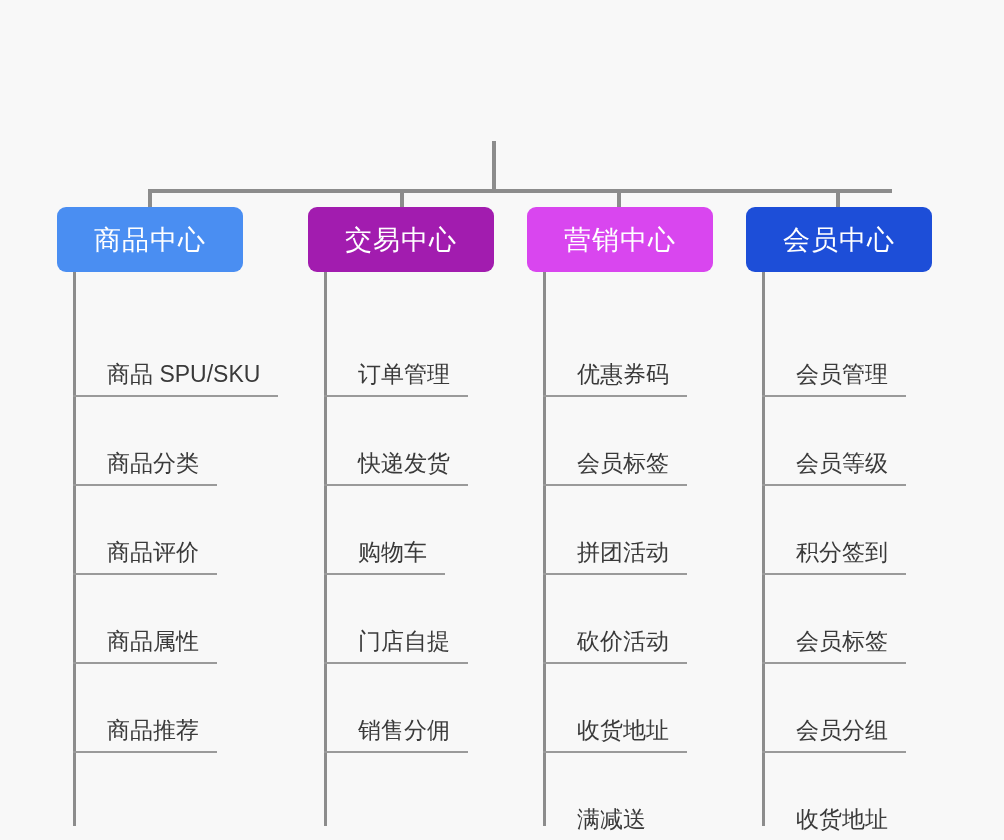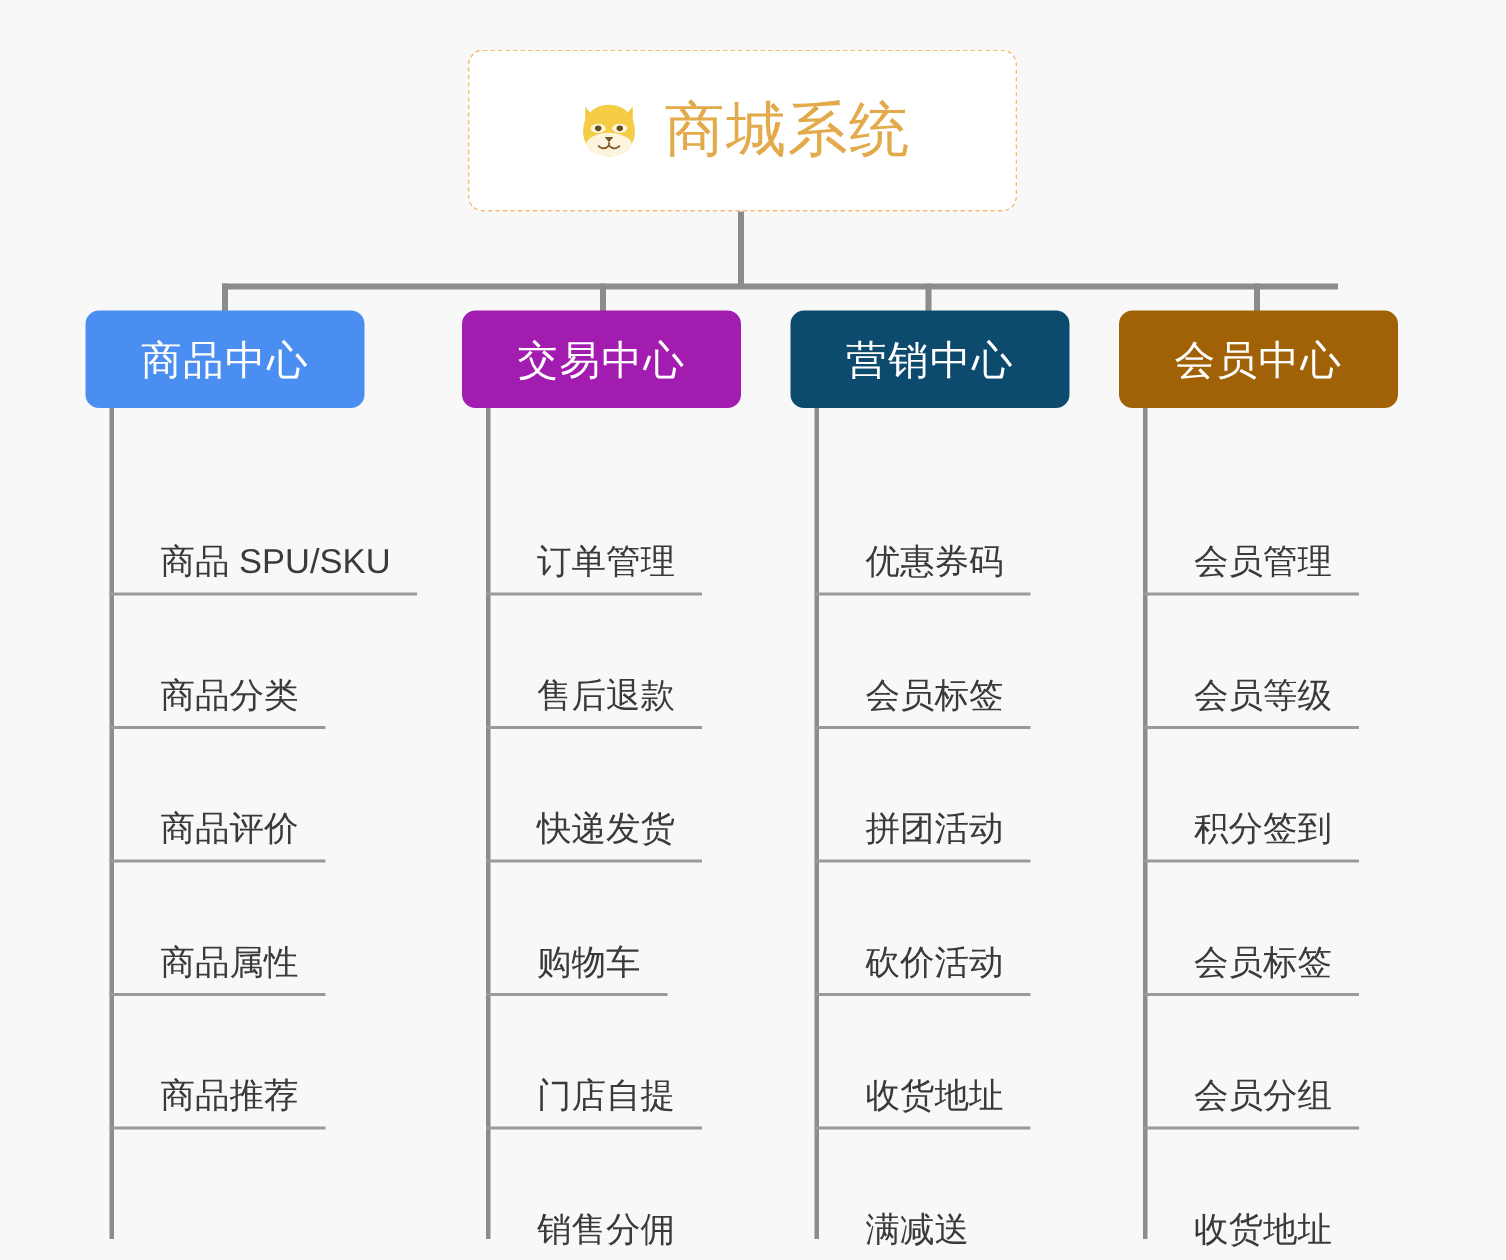"商城系统" div.root-node { html: <div> <svg> <path></path> <path></path> <path></path> <path></path> <ellipse></ellipse> <ellipse></ellipse> <ellipse></ellipse> <ellipse></ellipse> <path></path> <path></path> <path></path> <path></path> </svg> <span>商城系统</span> </div> -> none }
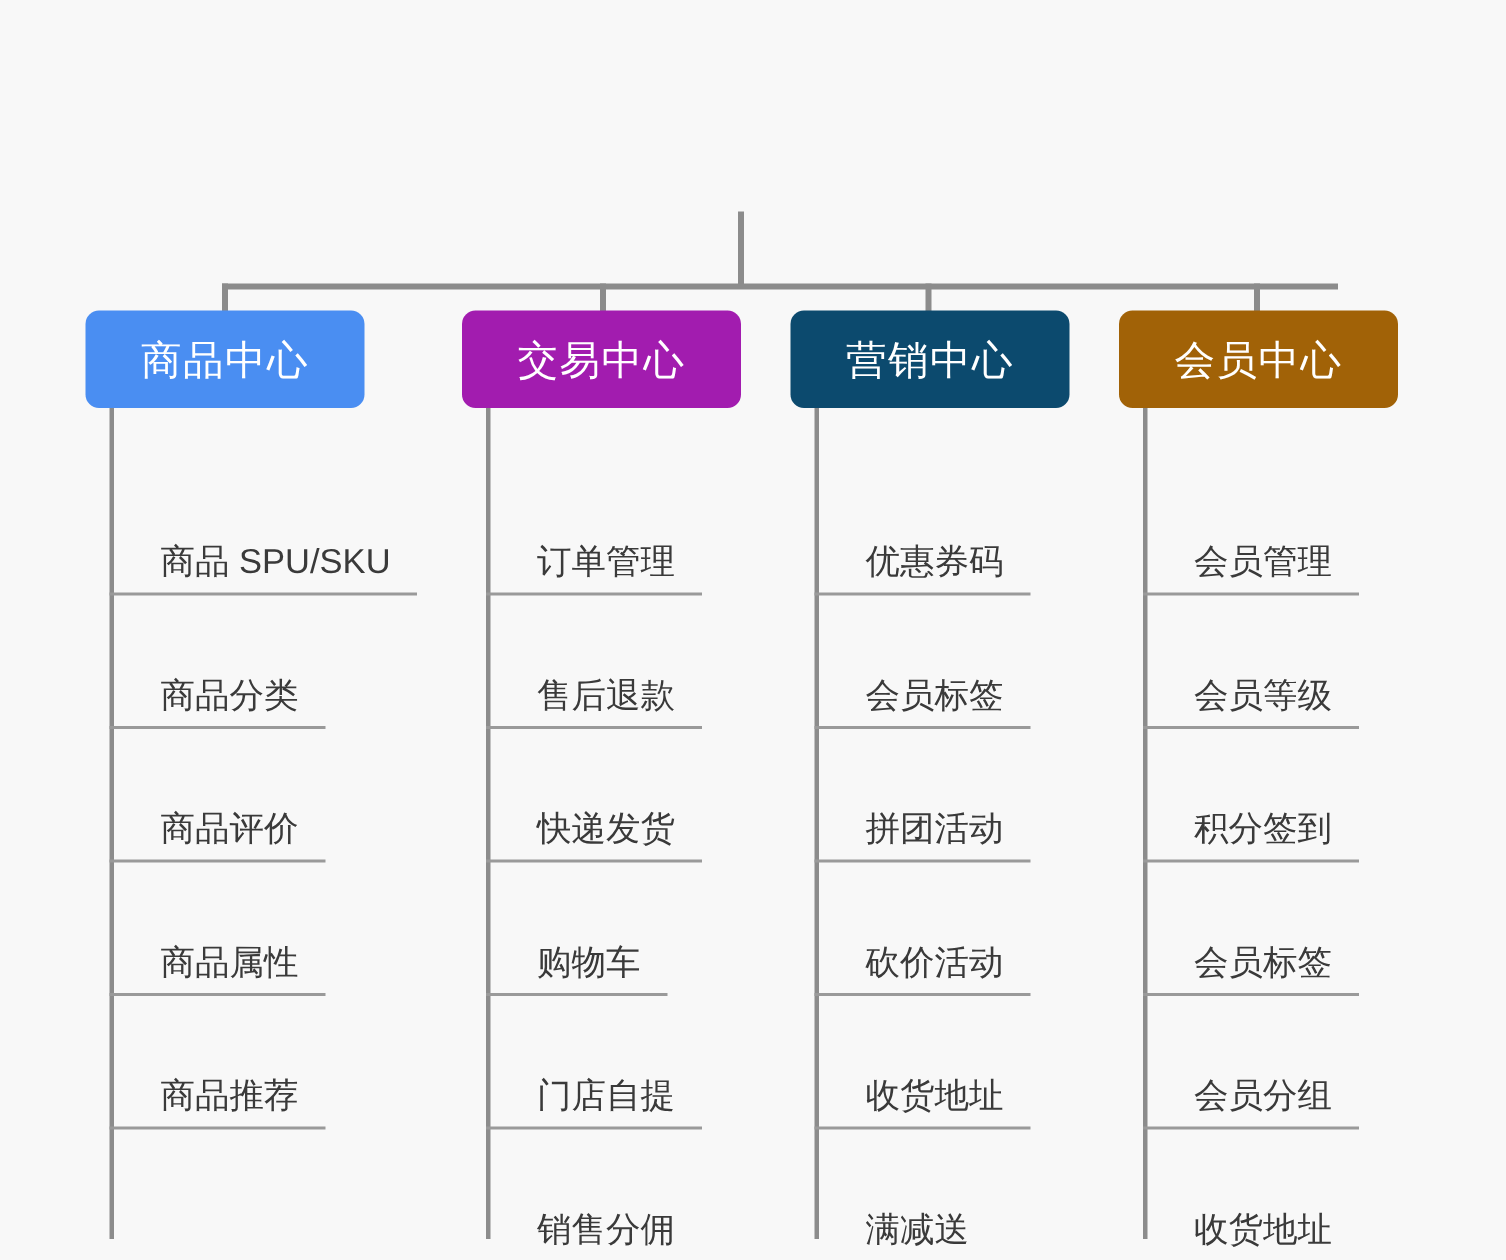"营销中心" div.cat-box { background: #0c4a6e -> #d946ef }
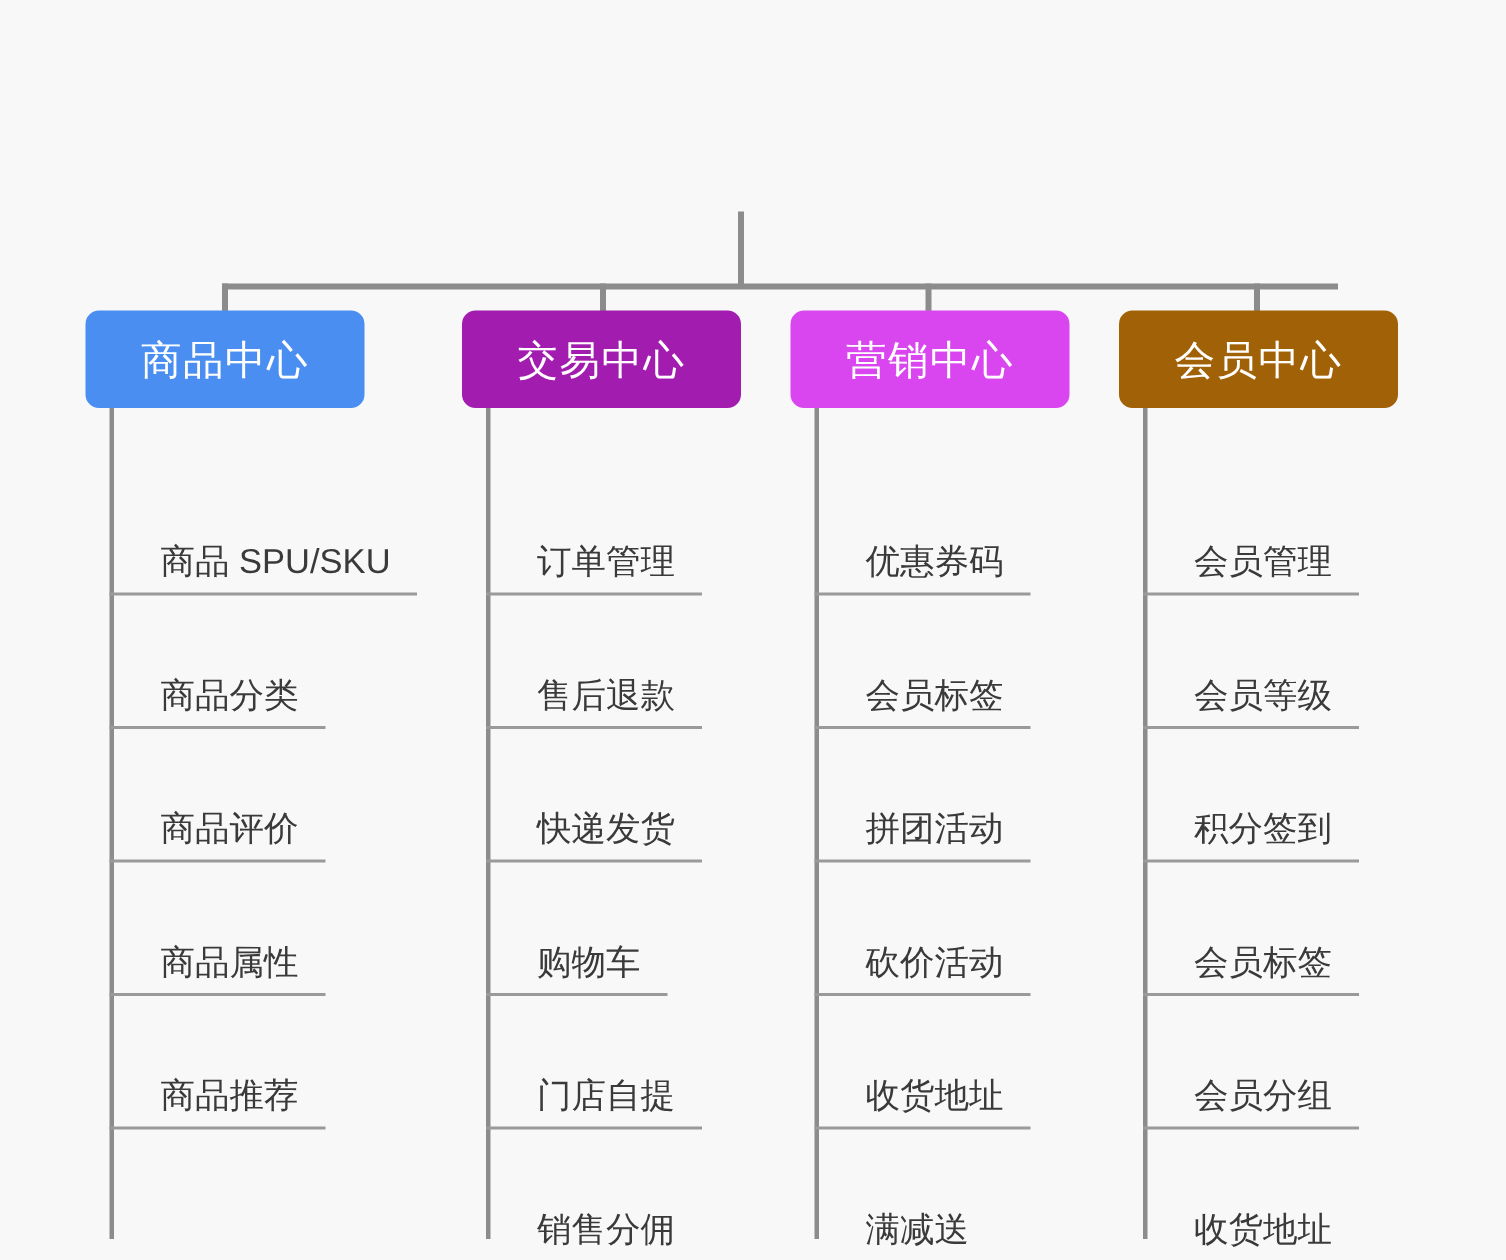"会员中心" div.cat-box { background: #a16207 -> #1d4ed8 }
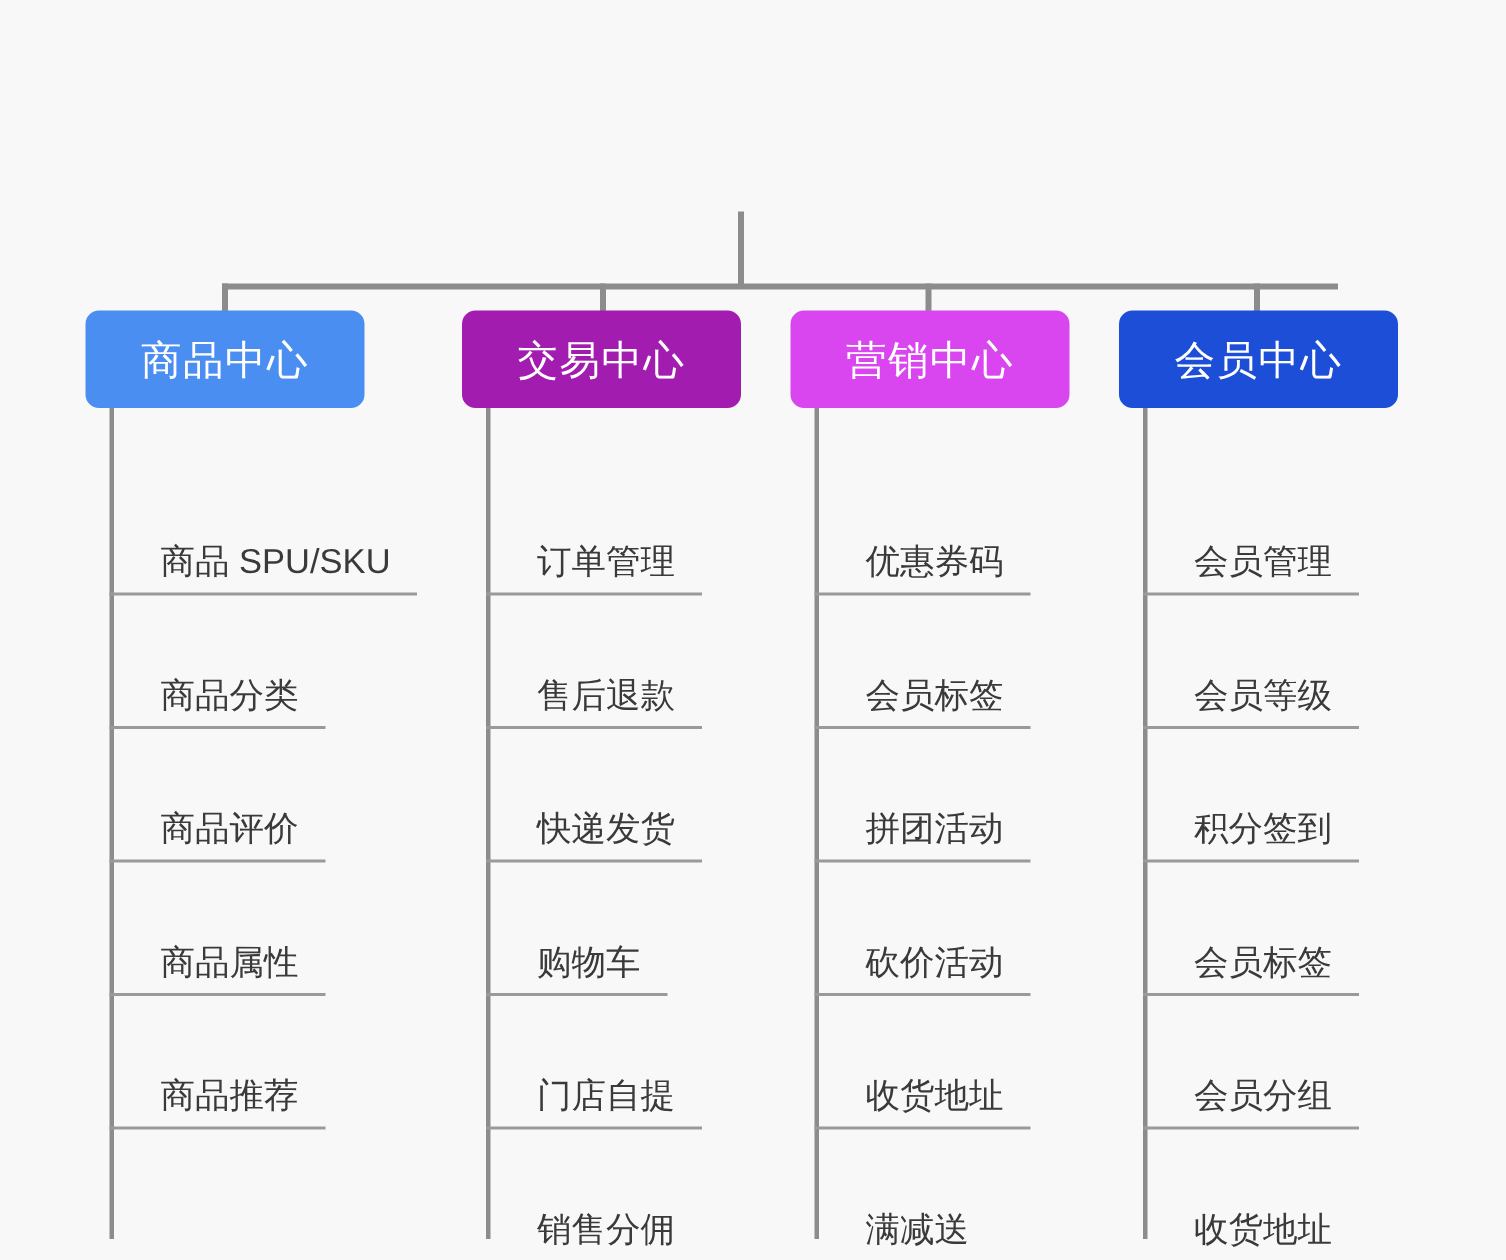"售后退款" div.leaf-item { html: <div> <span>售后退款</span> </div> -> none }
